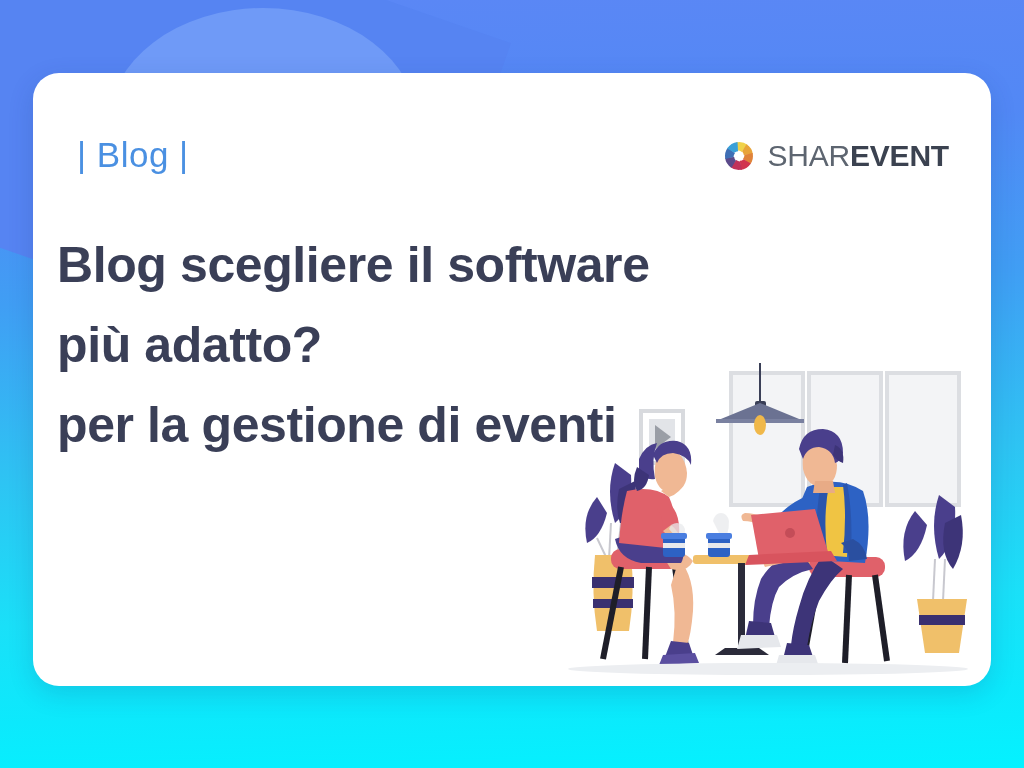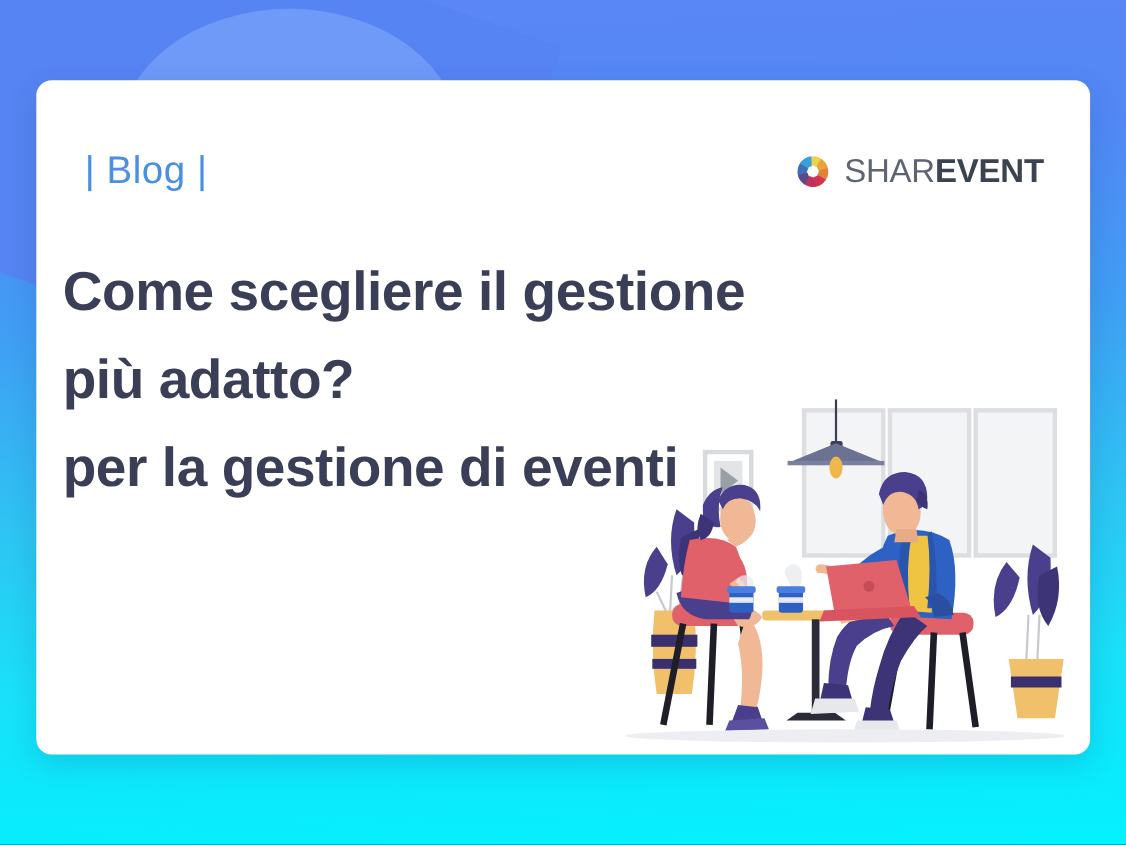"| Blog |" #card { border-radius: 14px -> 26px }
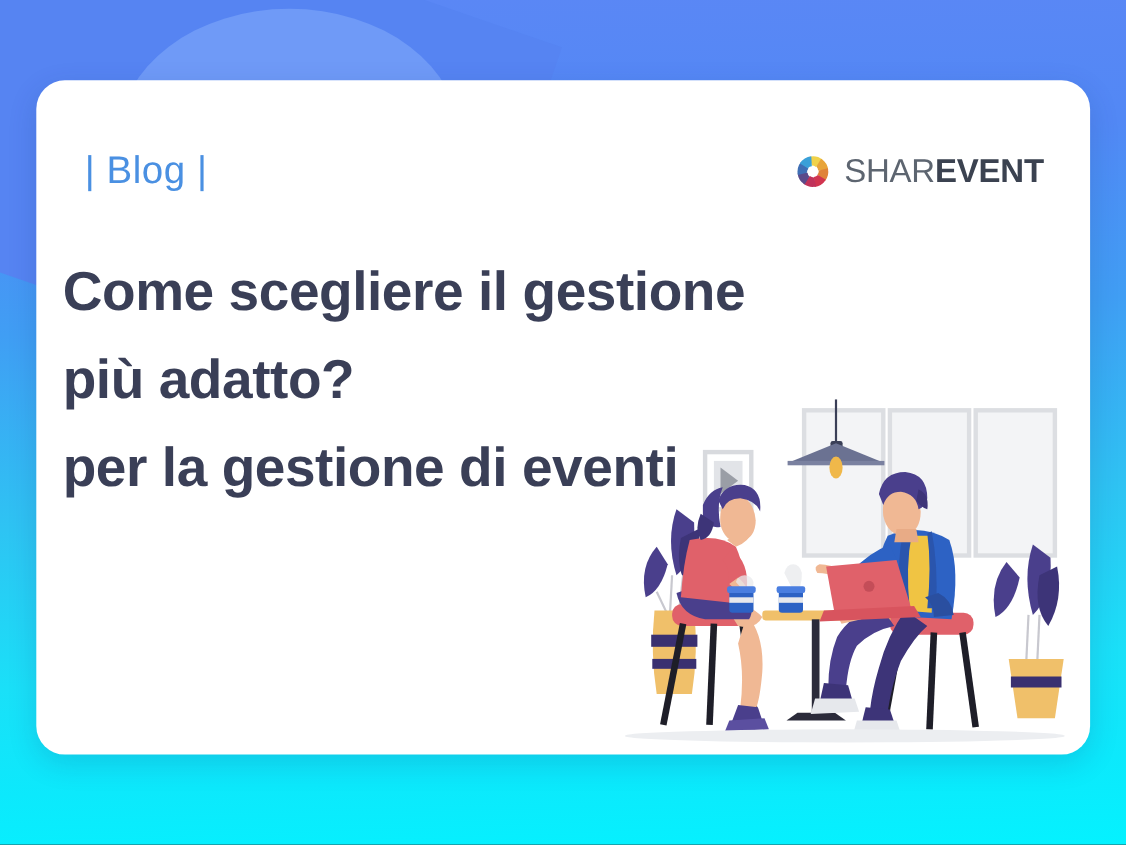"Come scegliere il gestione" span.l { text: Come scegliere il gestione -> Blog scegliere il software }
